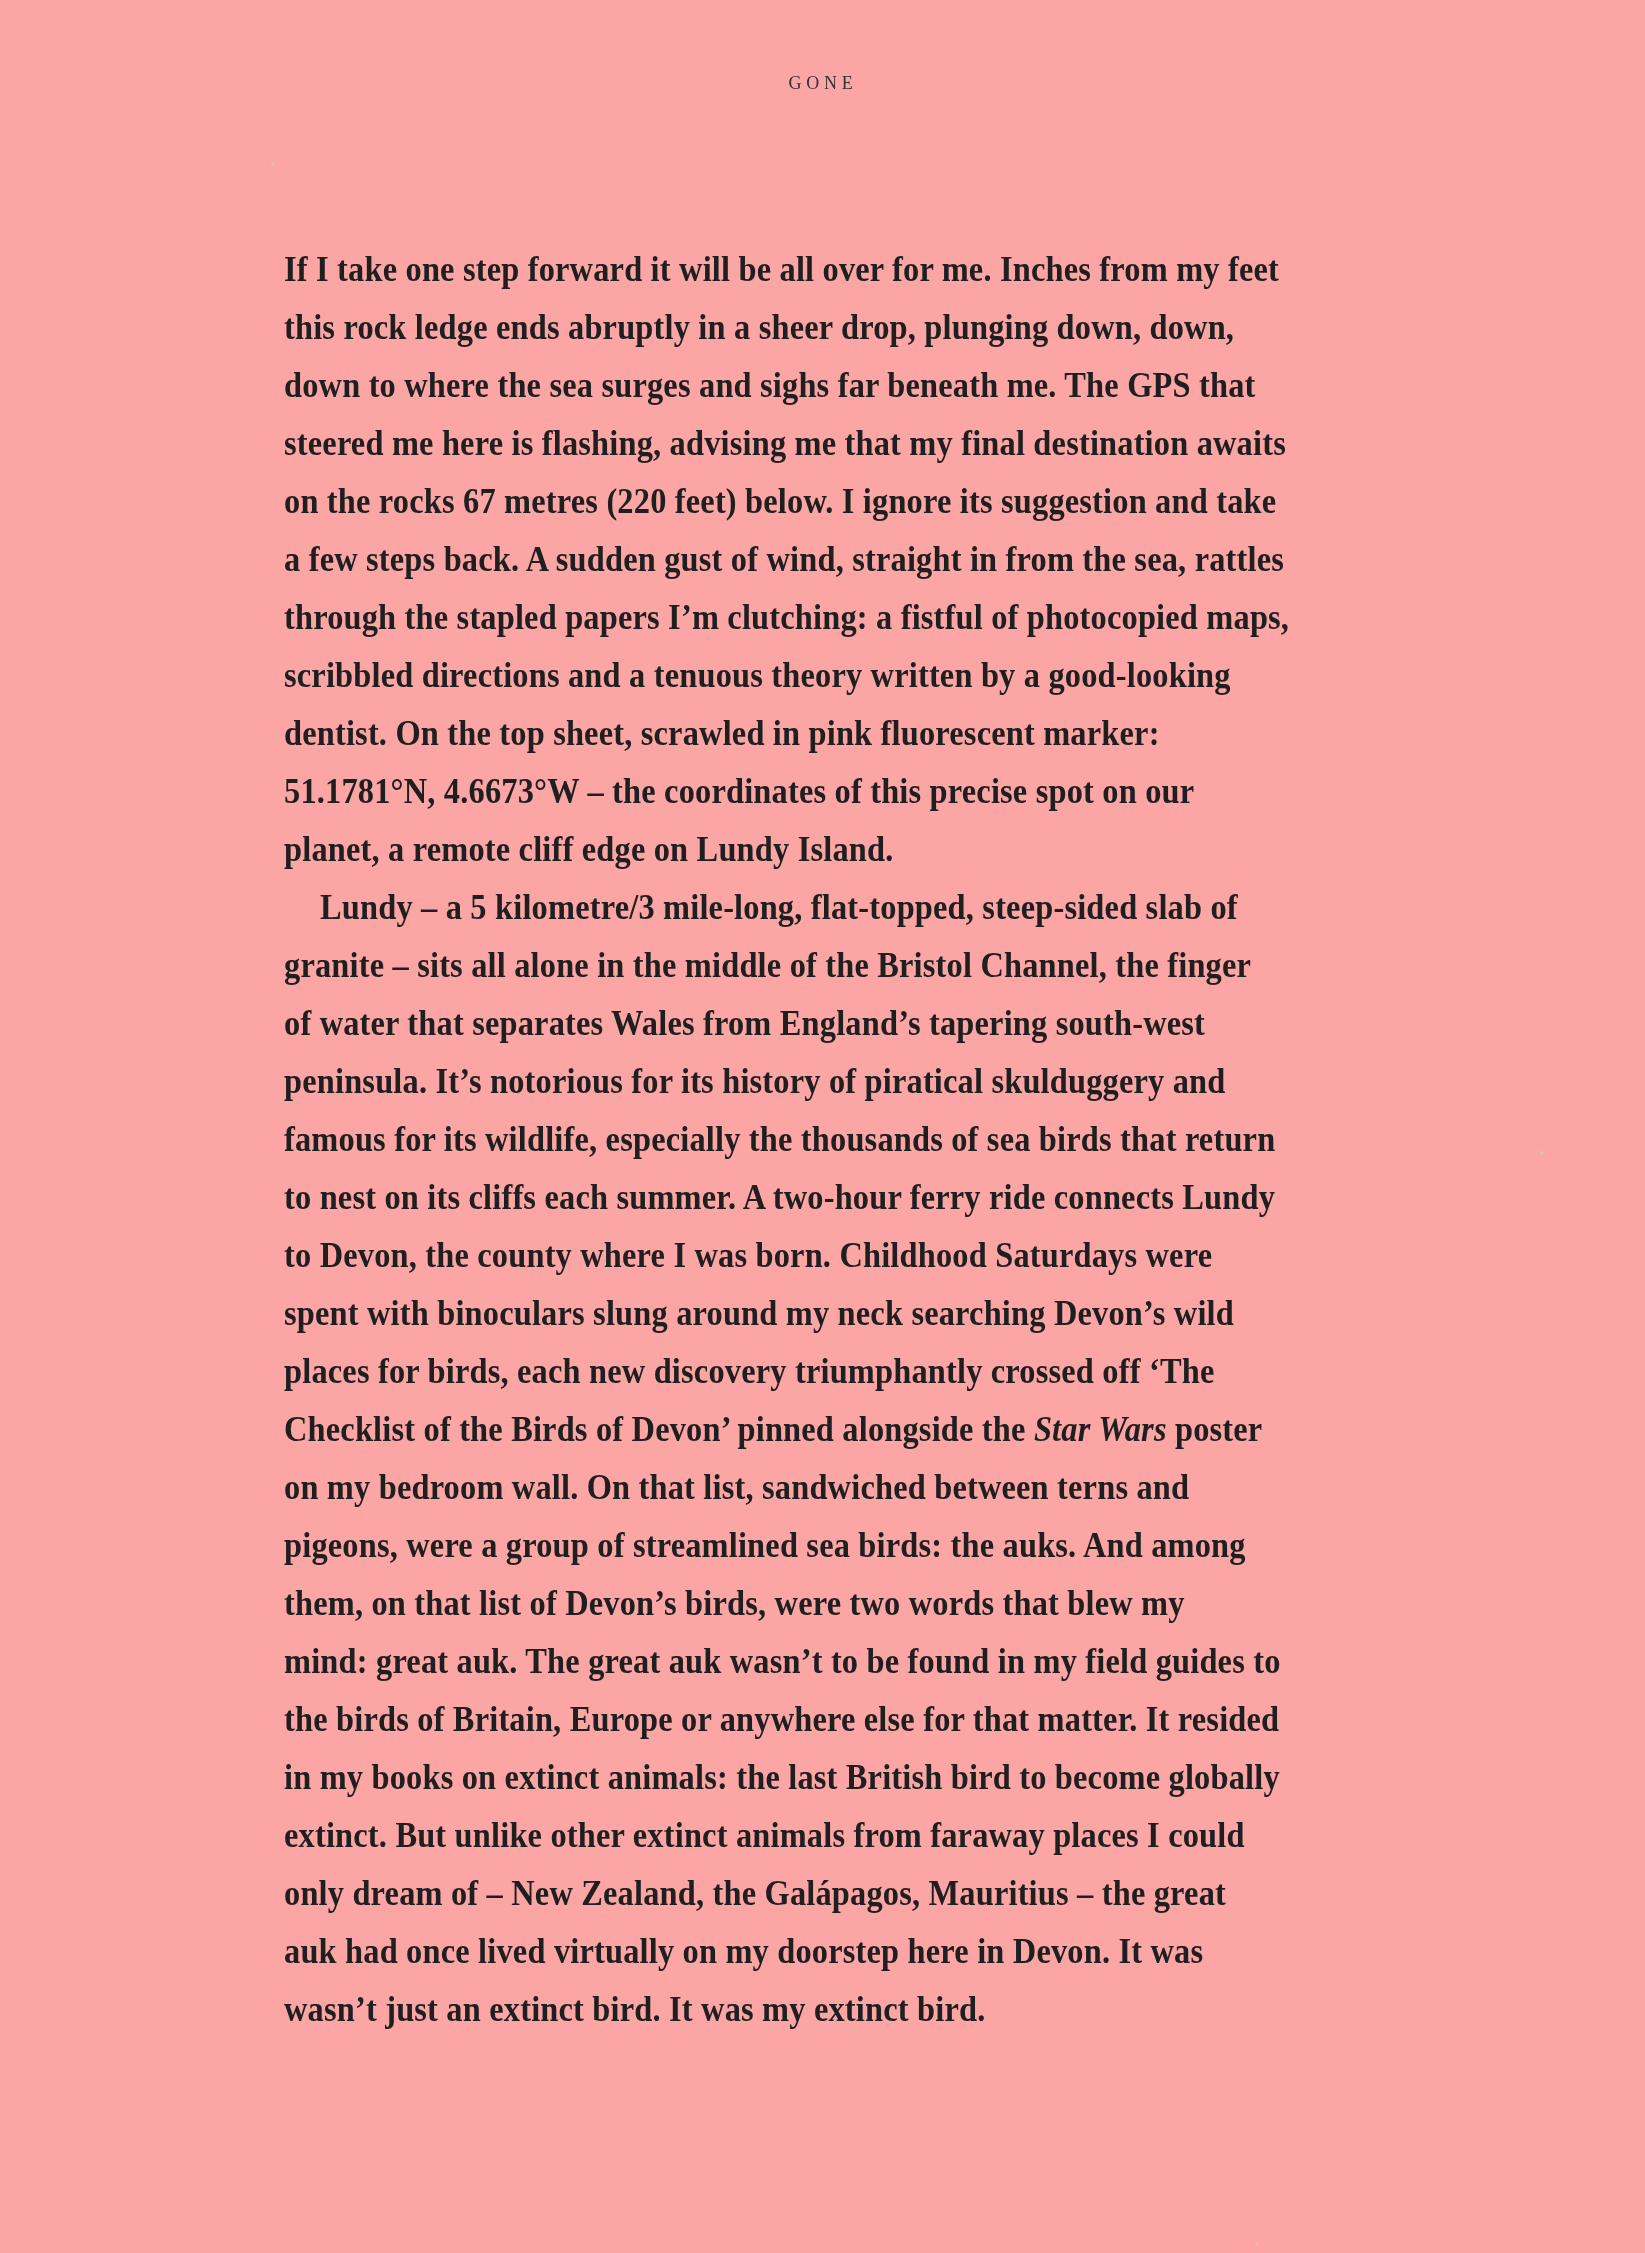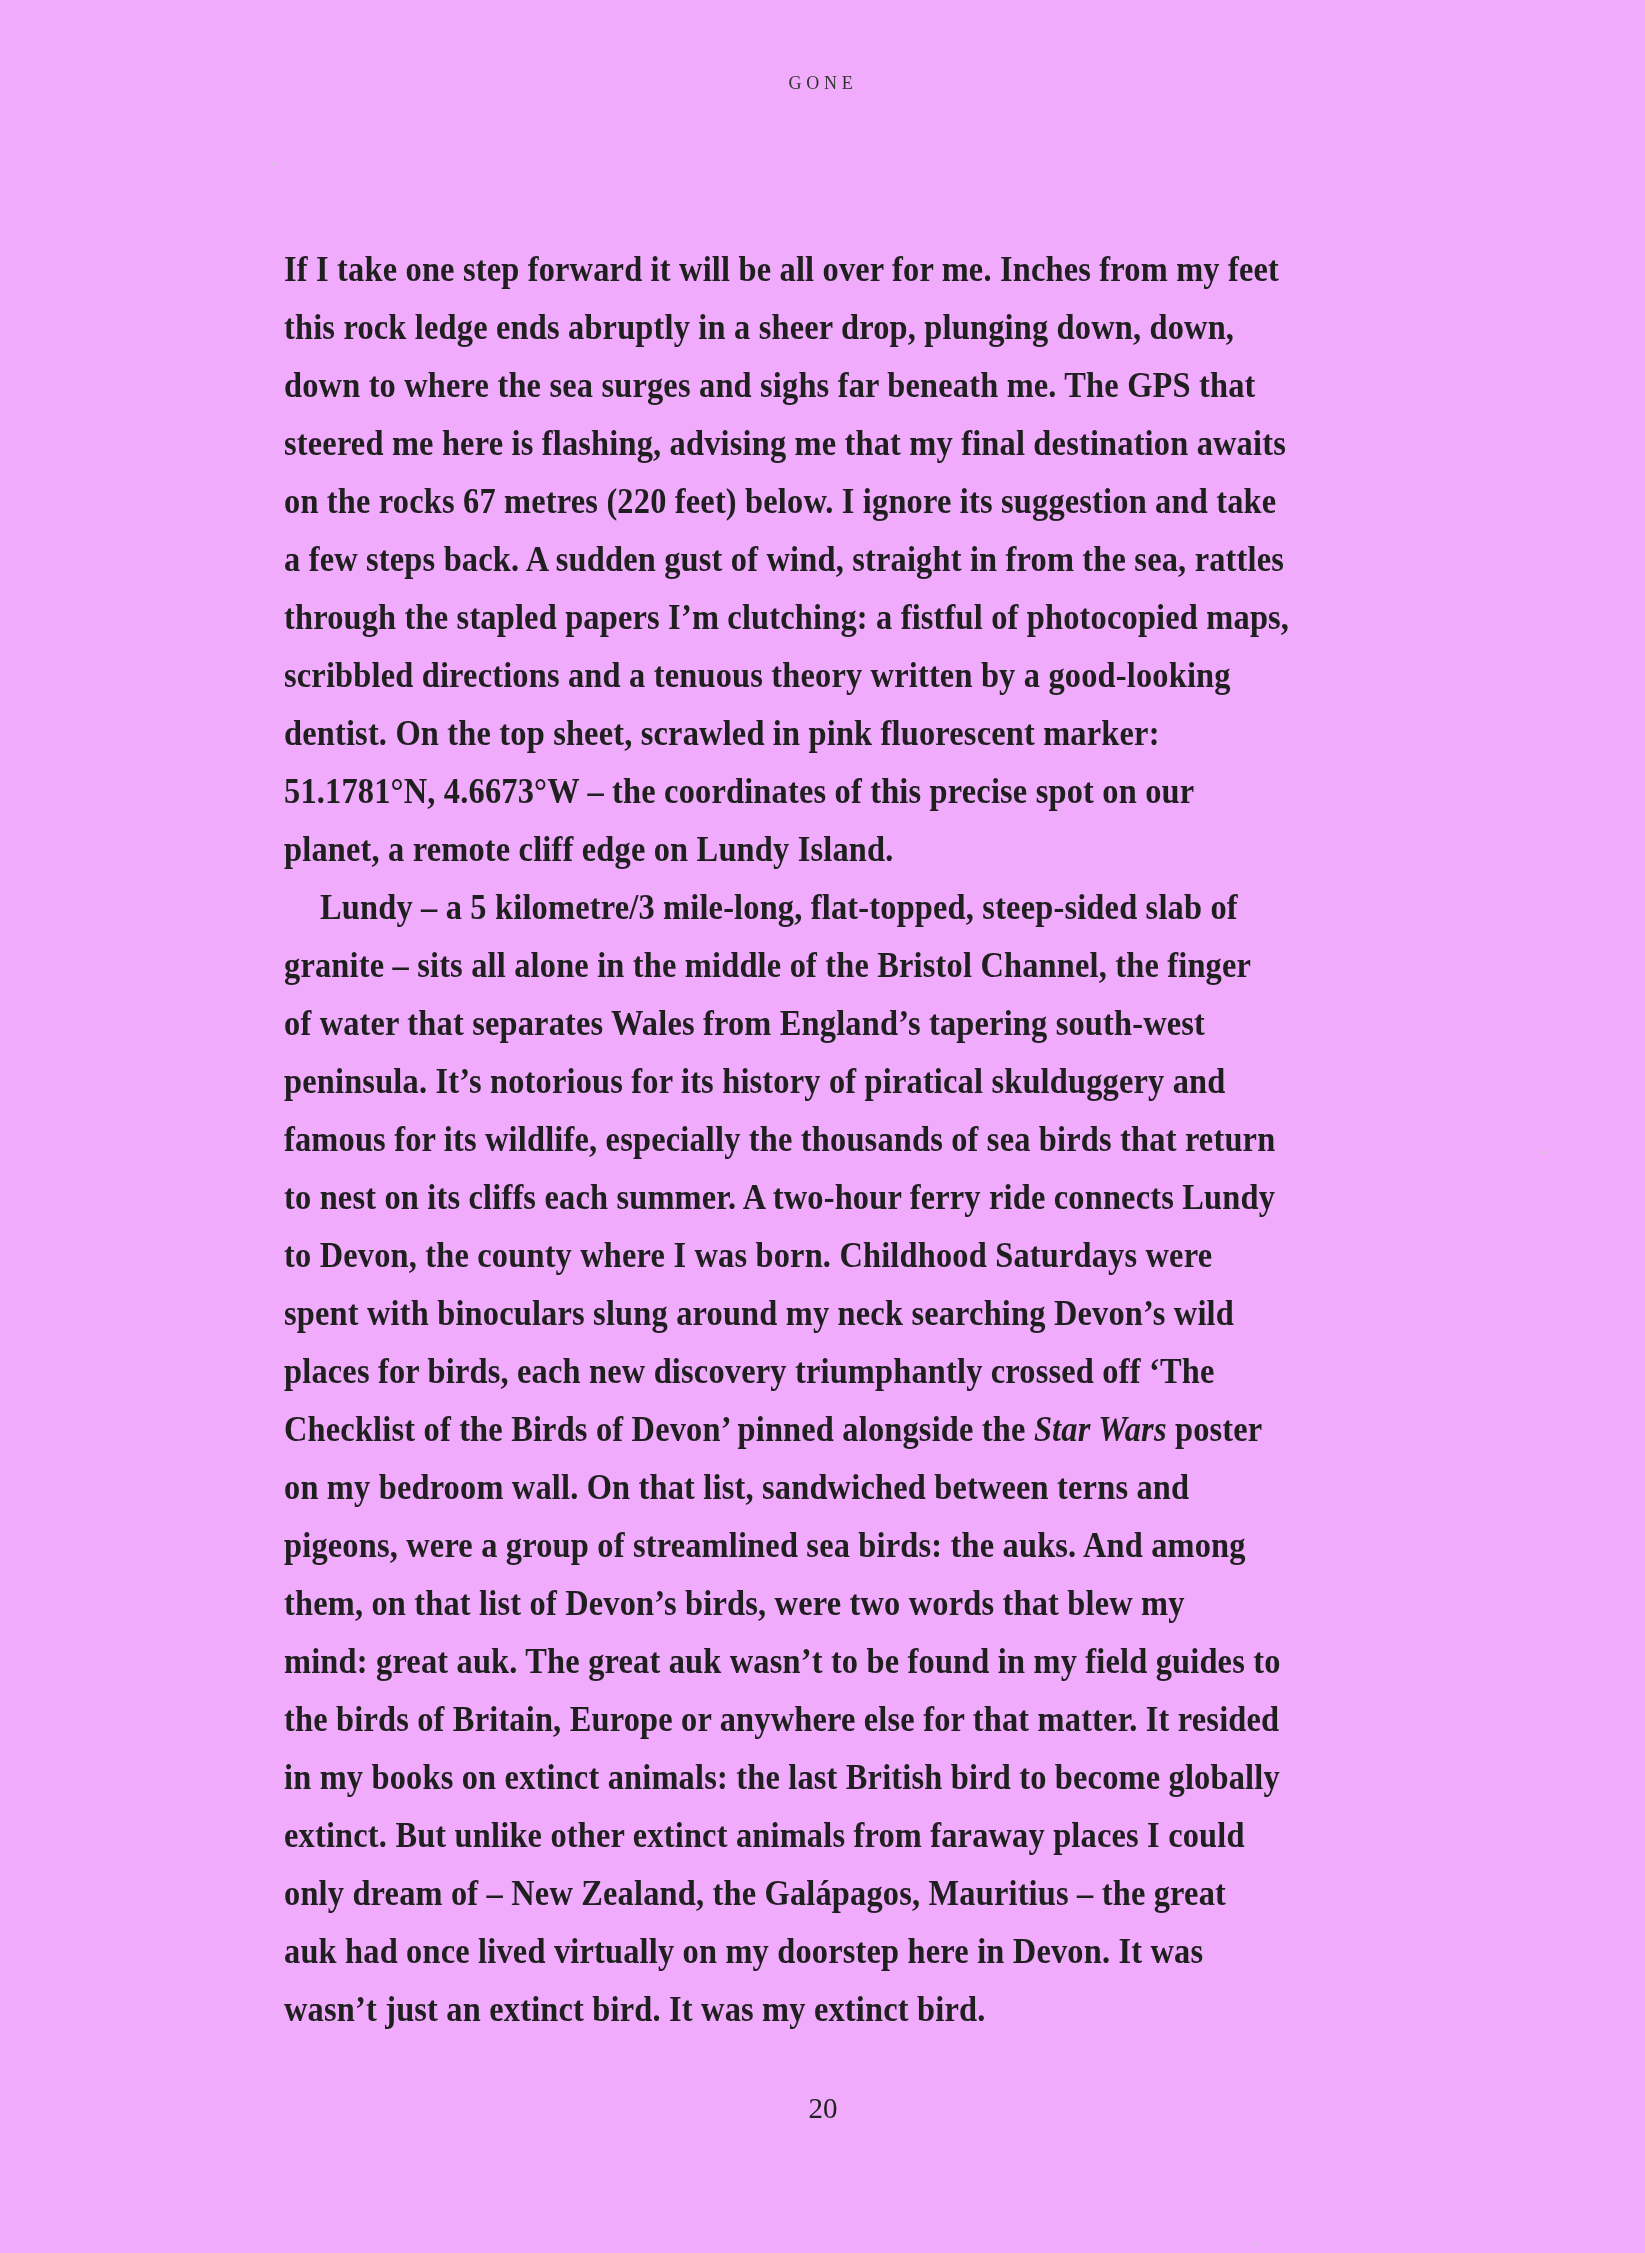"GONE" .page { background: #f0abfc -> #fca5a5 }
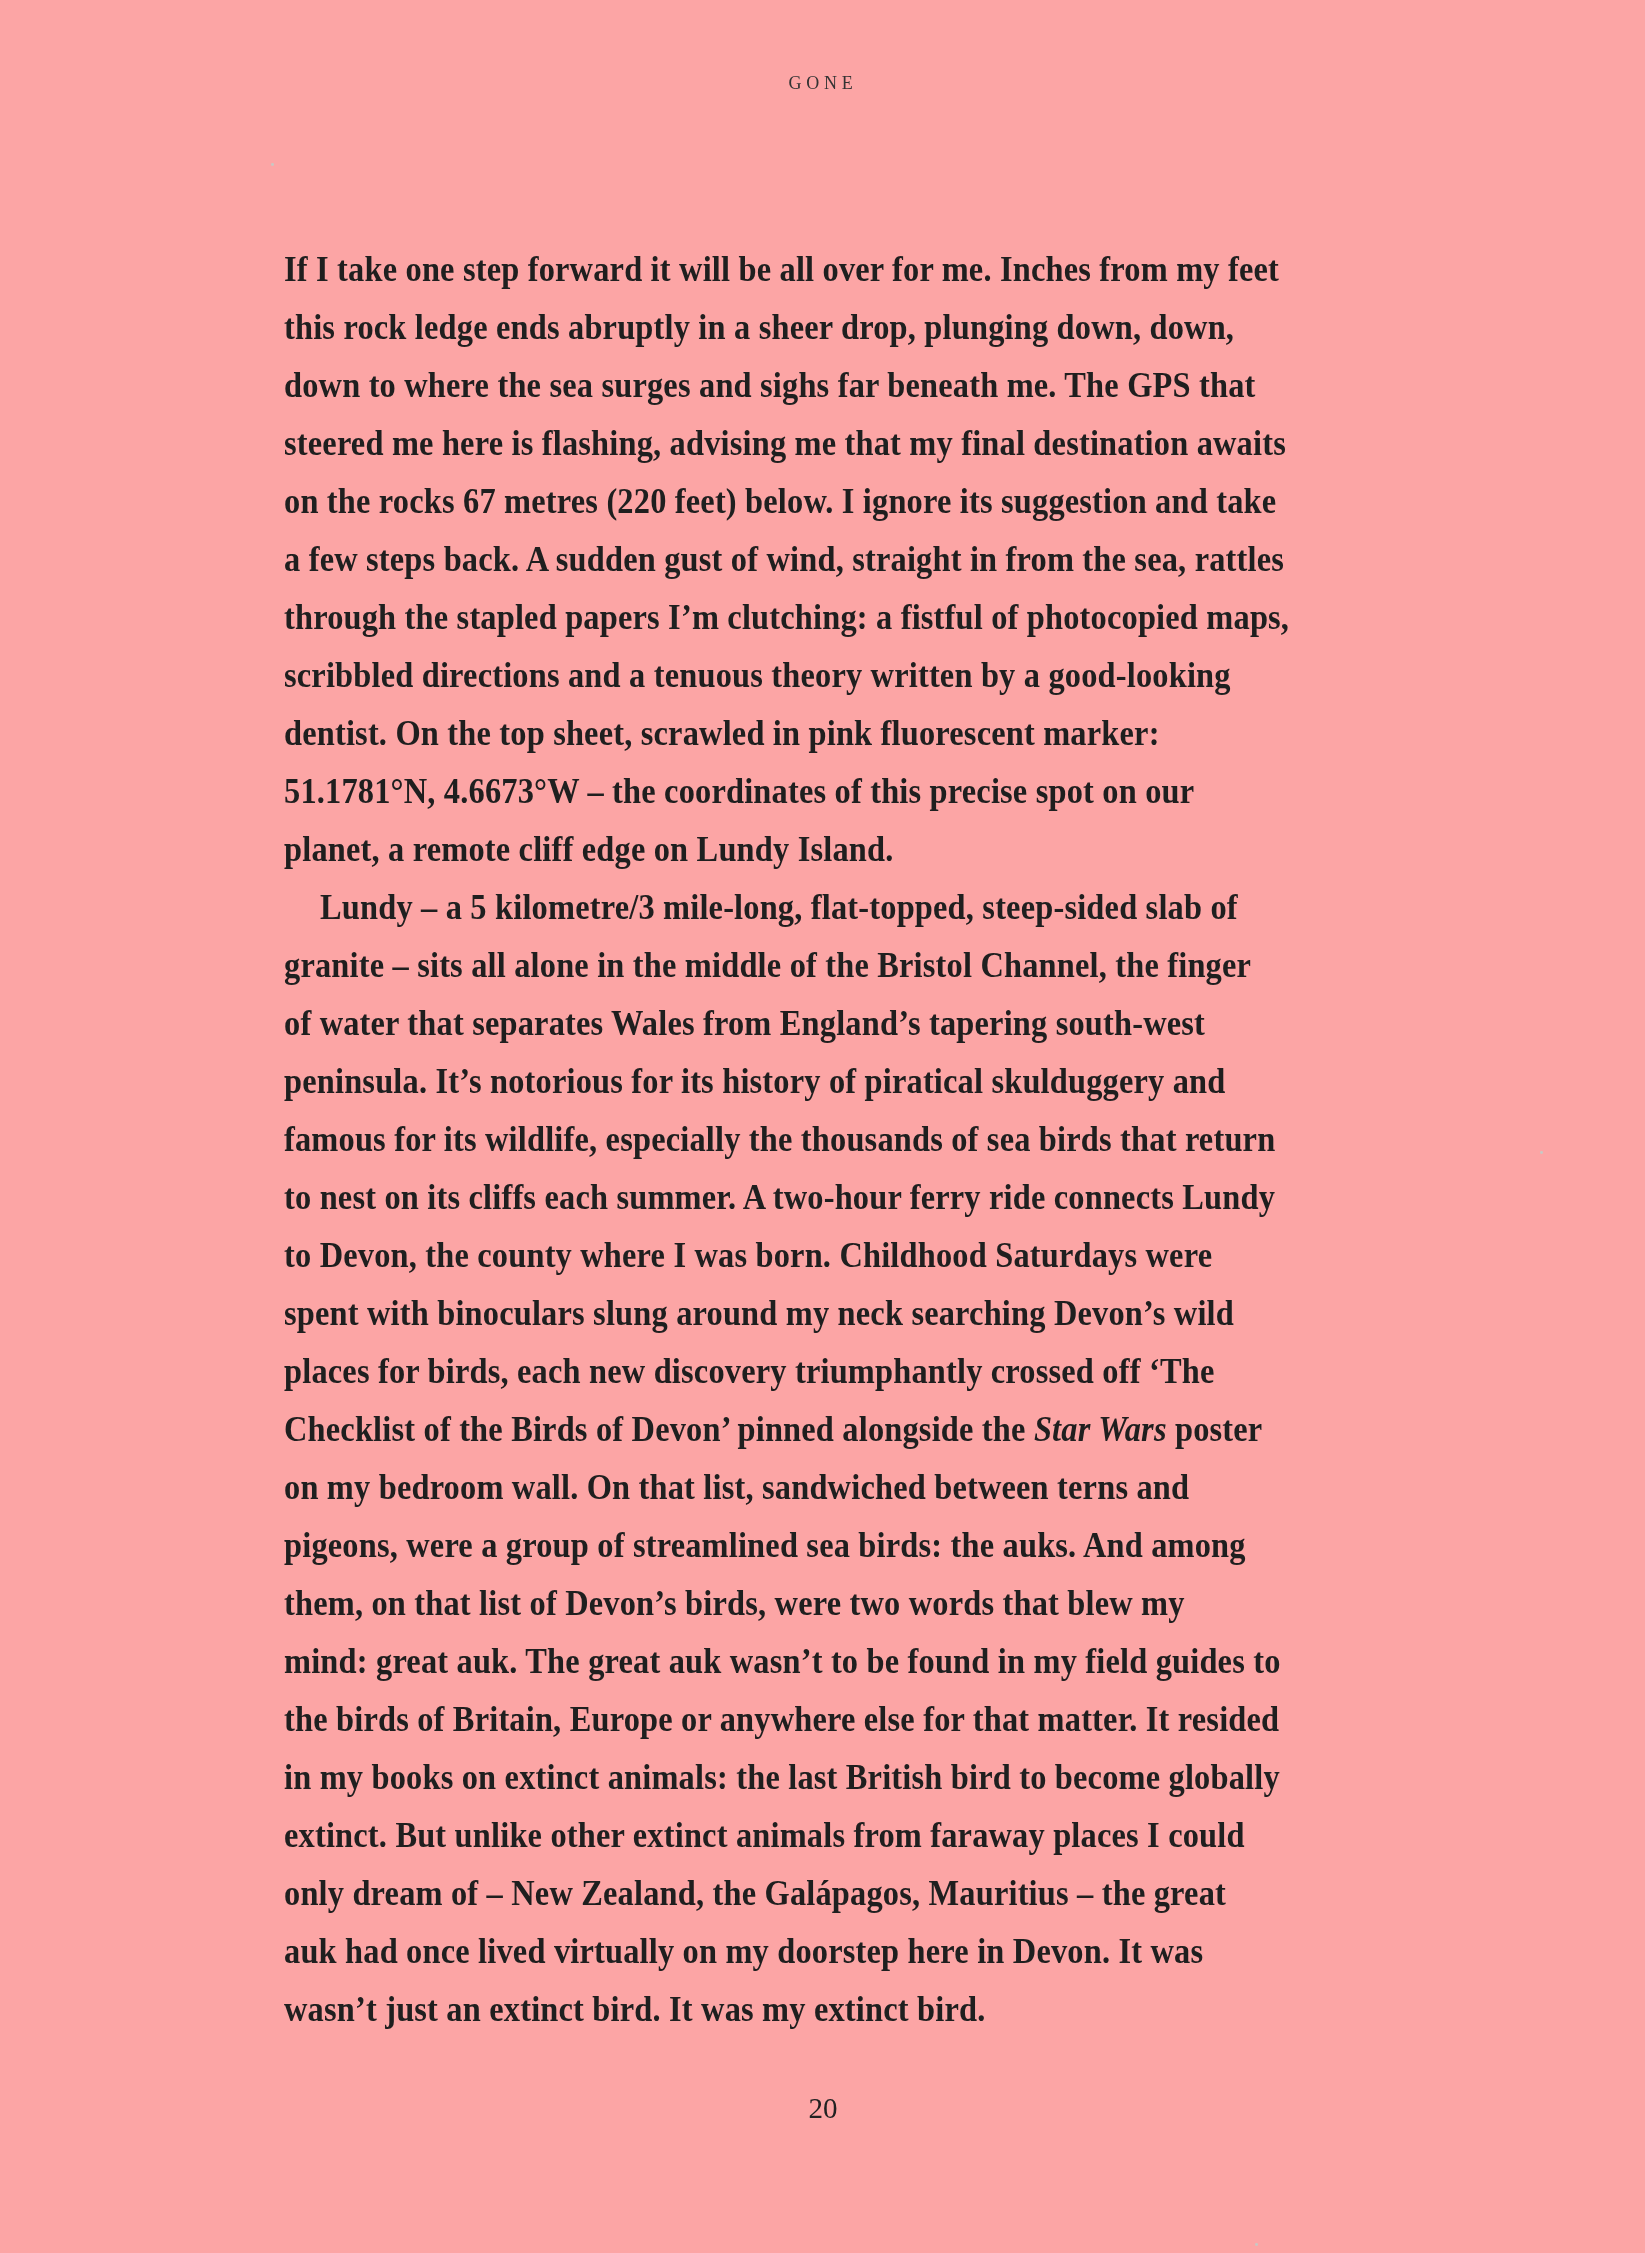"20" div.folio { html: <div>20</div> -> none }
